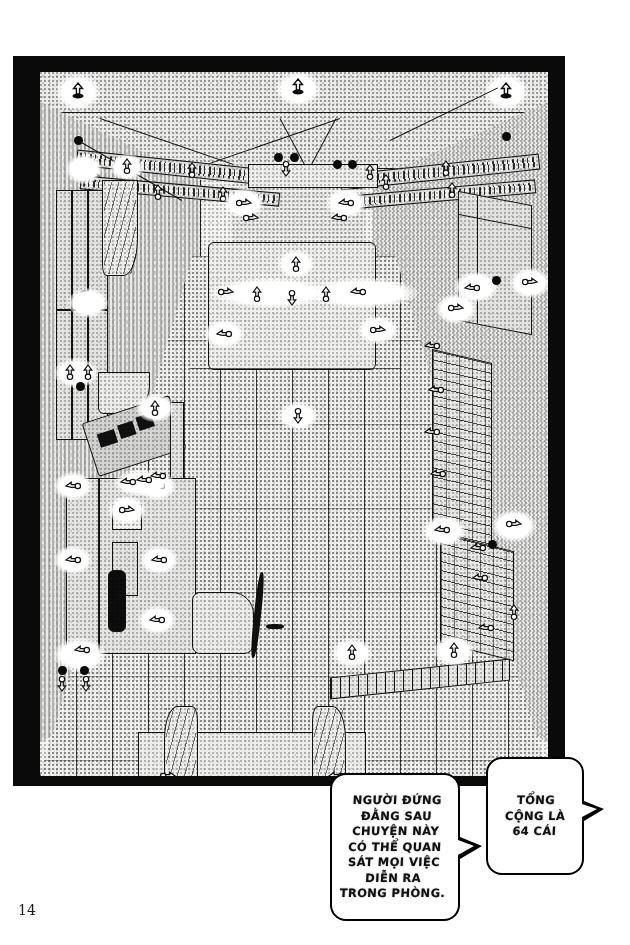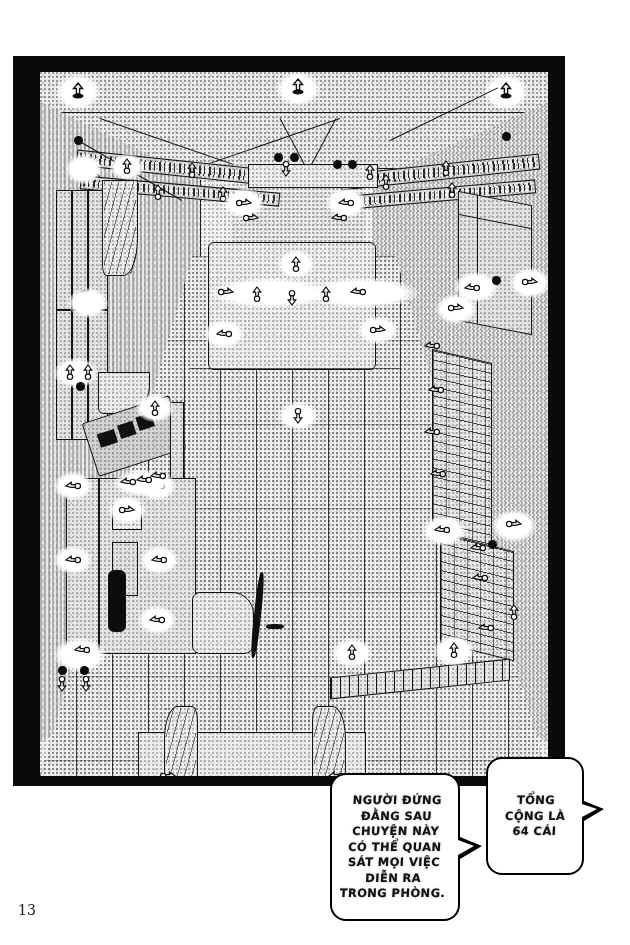"13" div { text: 13 -> 14 }
